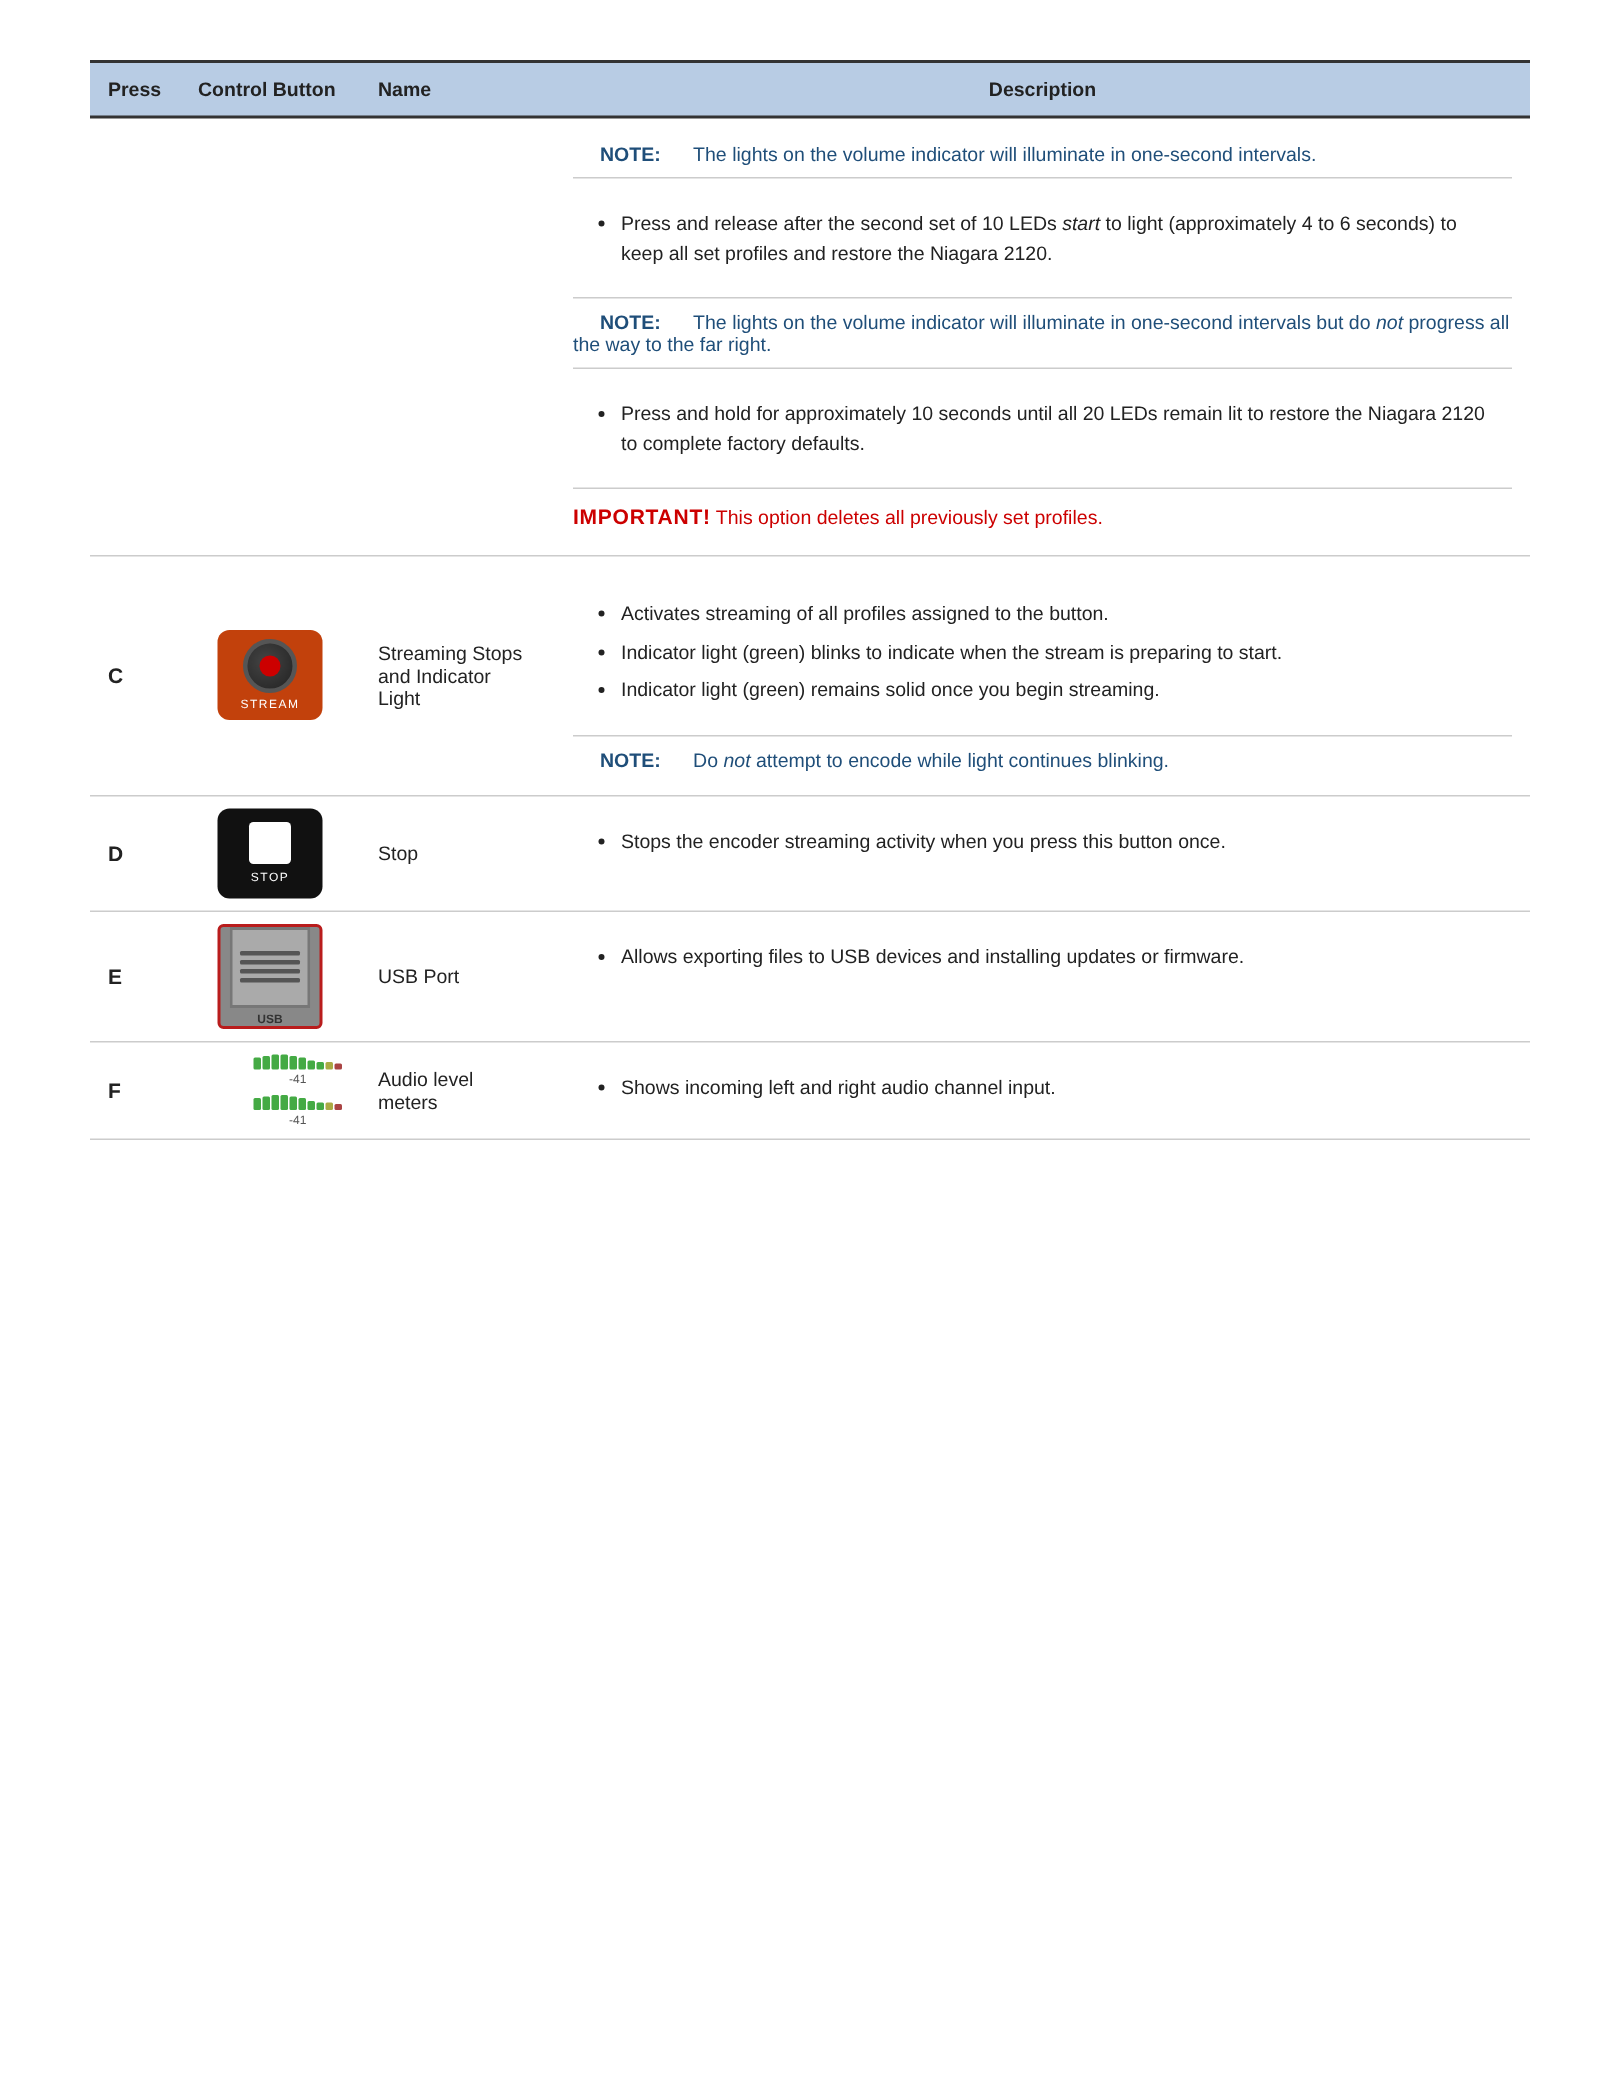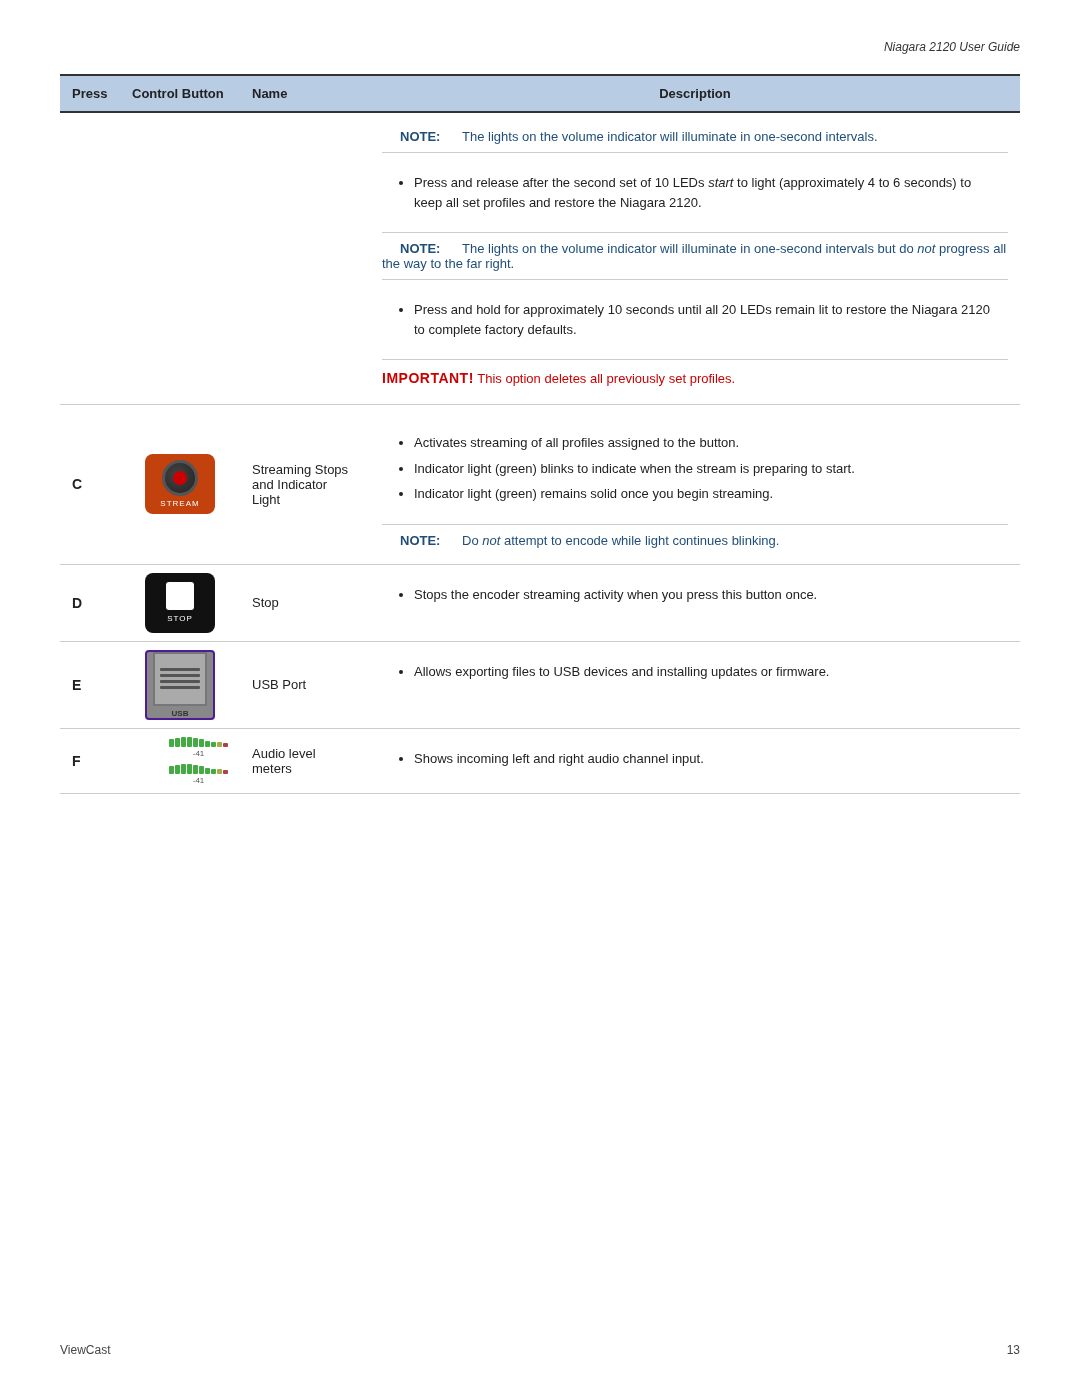"Niagara 2120 User Guide" div.page-header { html: <div> <span>Niagara 2120 User Guide</span> </div> -> none }
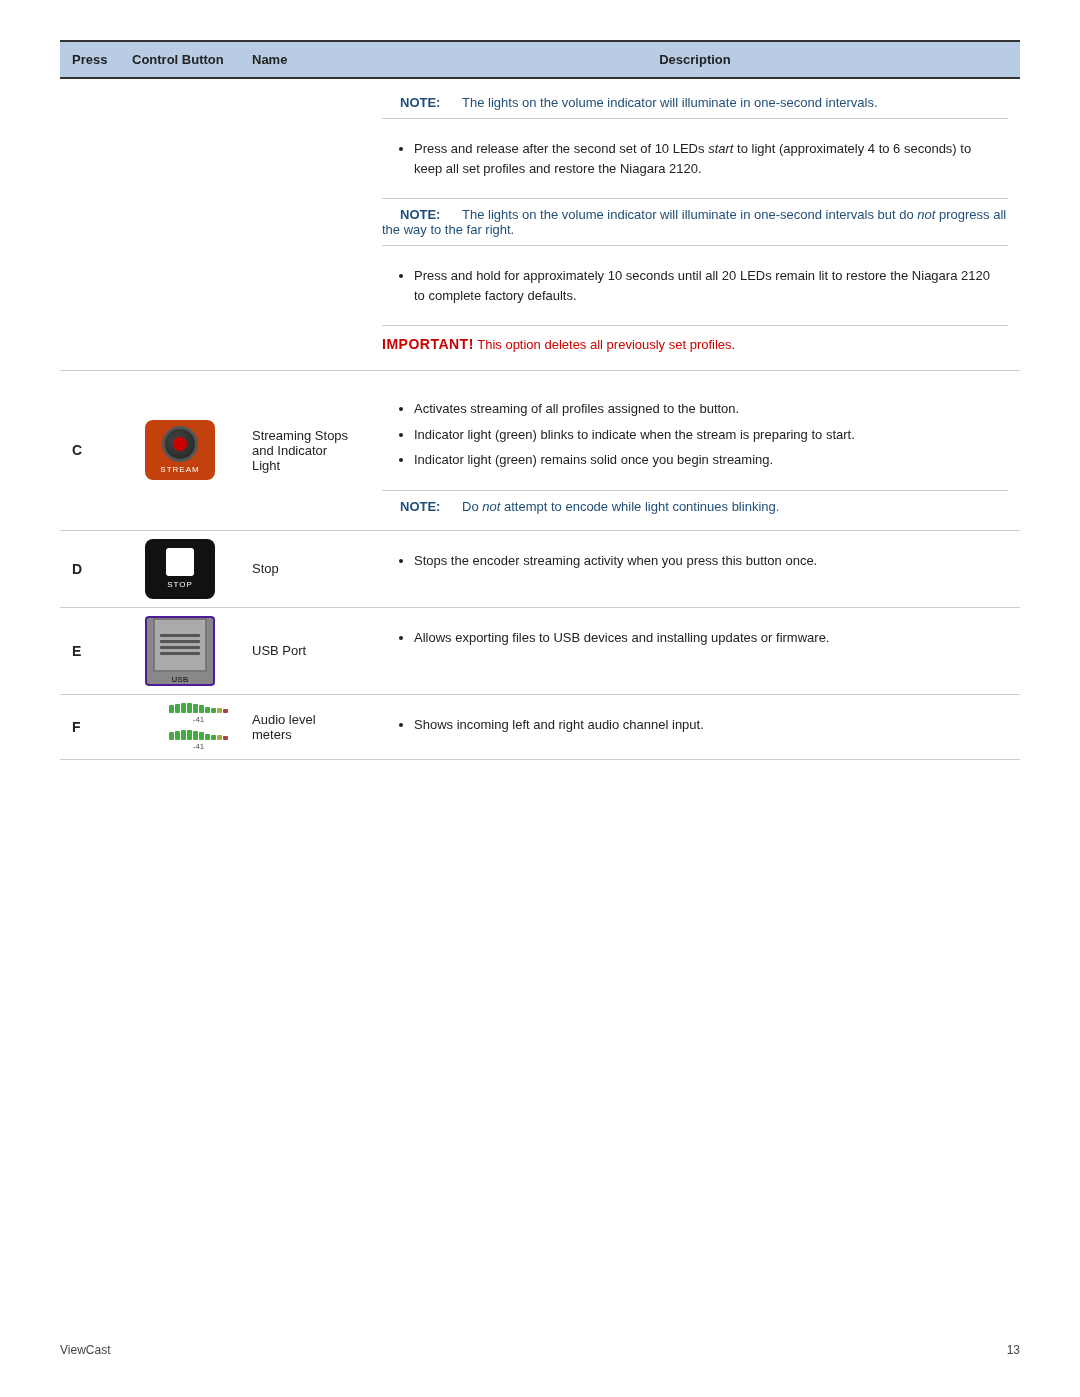"USB" .btn-usb { border: 2px solid #4c1d95 -> 2px solid #b91c1c }
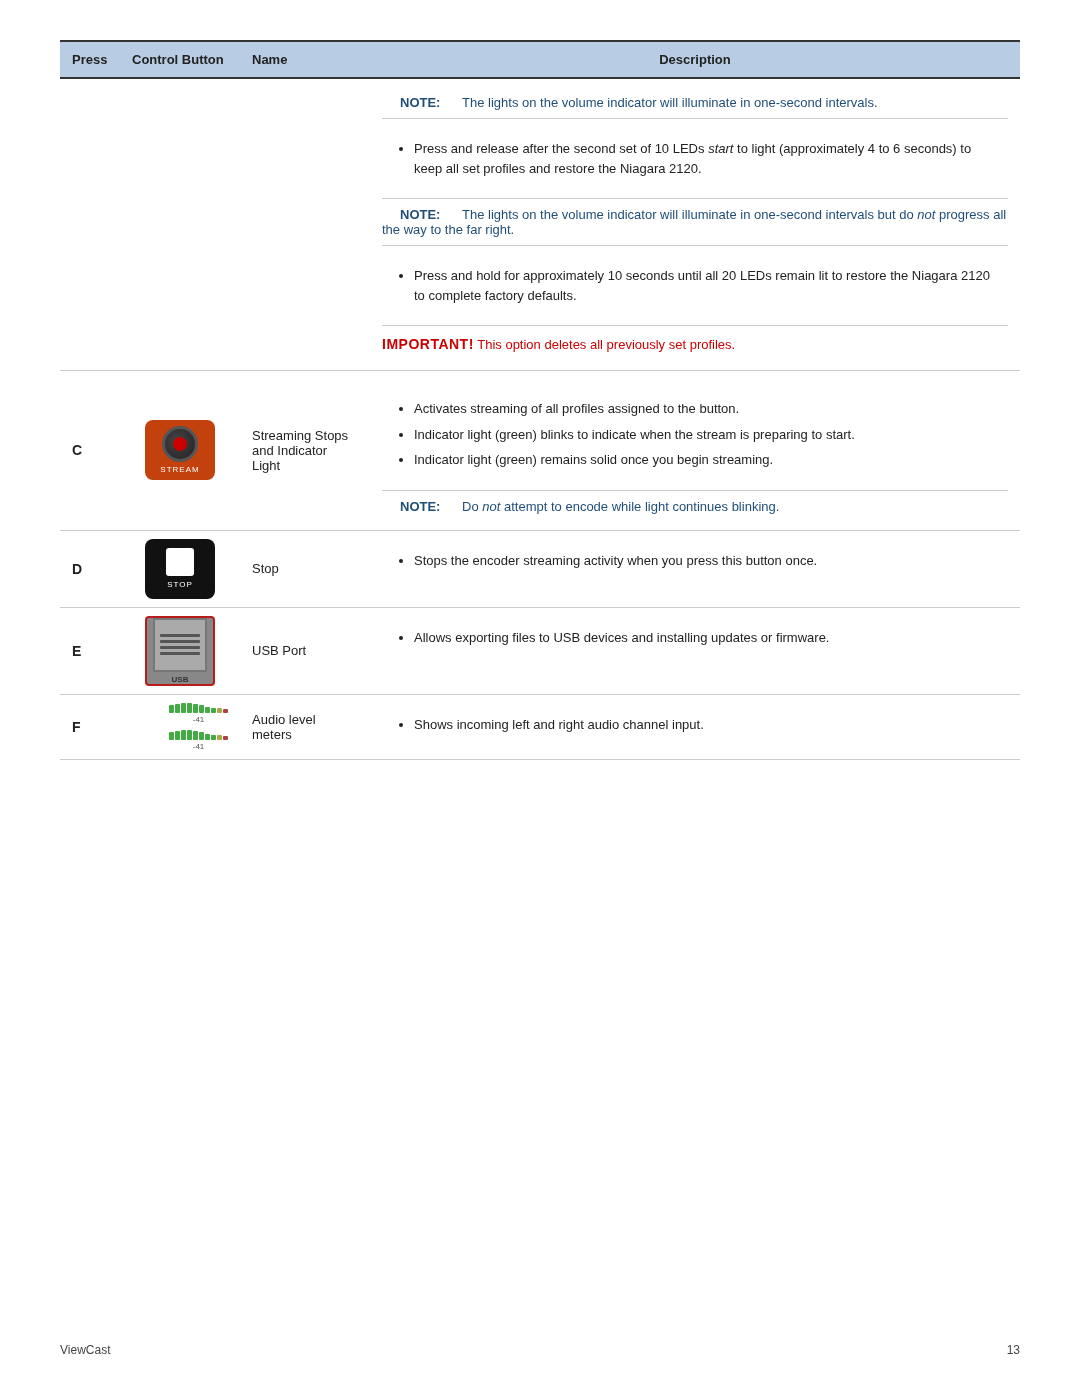"ViewCast" div.page-footer { html: <div> <span>ViewCast</span> <span>13</span> </div> -> none }
